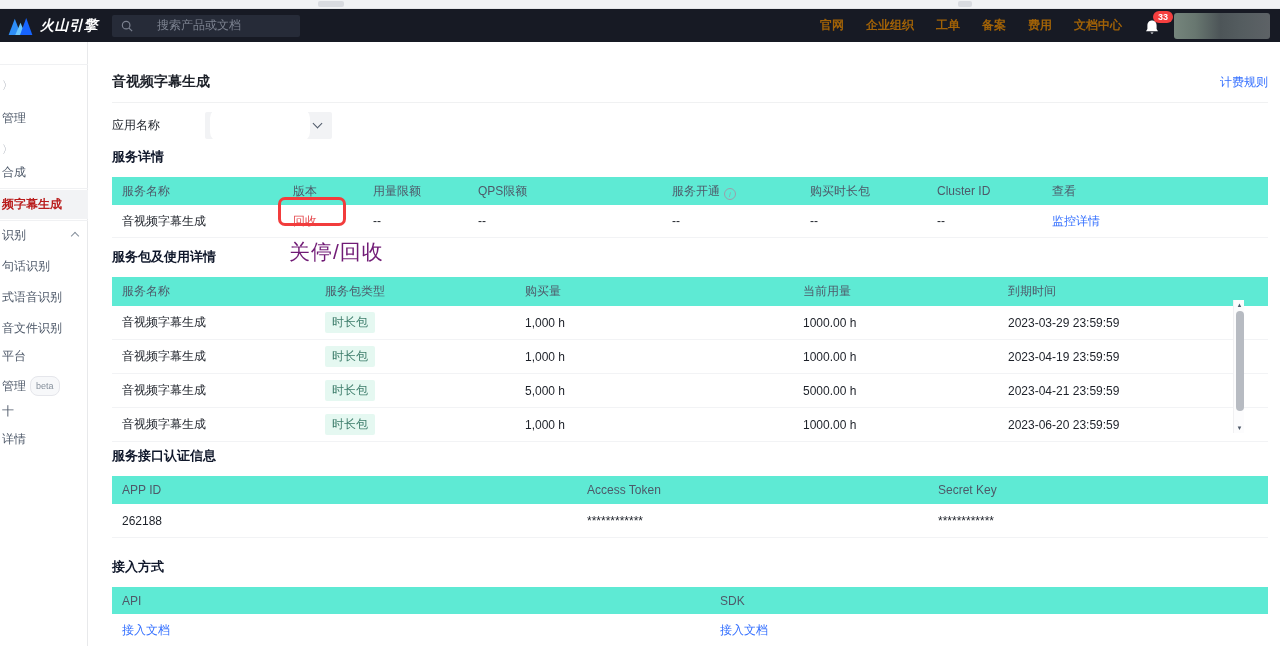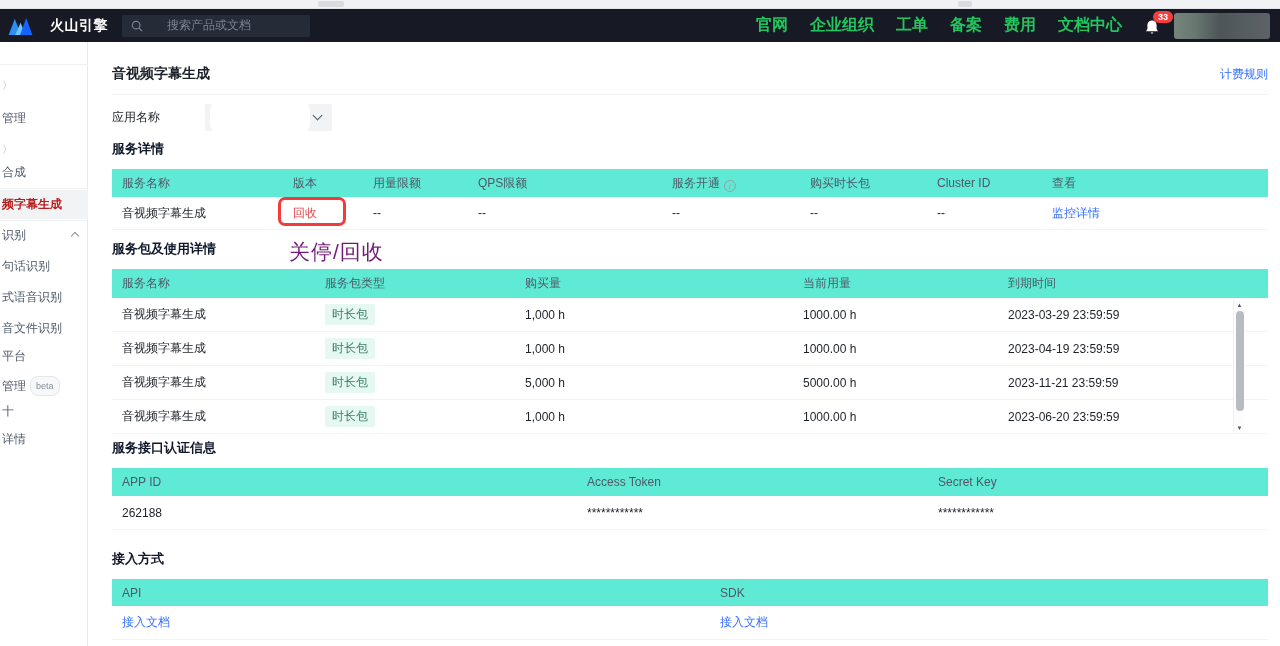"火山引擎" .logo { font-style: none -> italic; gap: 17px -> 7px }
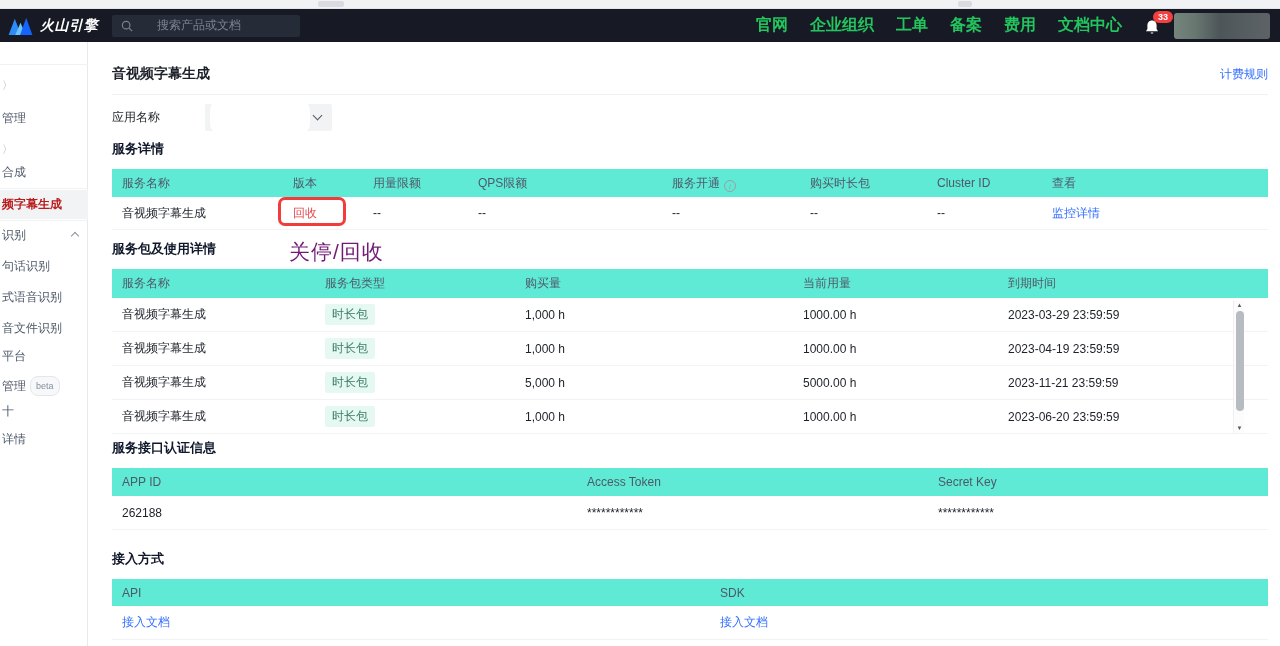"官网" .topmenu { color: #22c55e -> #a16207; font-size: 16px -> 12px }
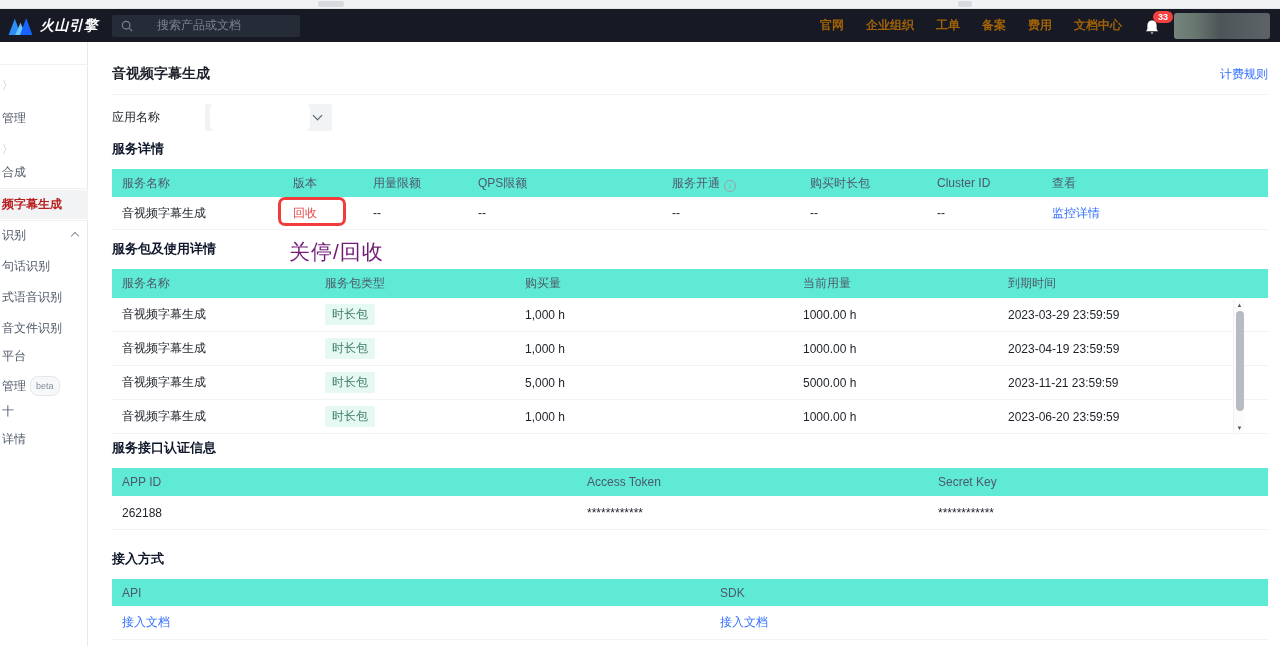"音视频字幕生成" .main { padding: 0 12px 0 24px -> 8px 12px 0 24px }
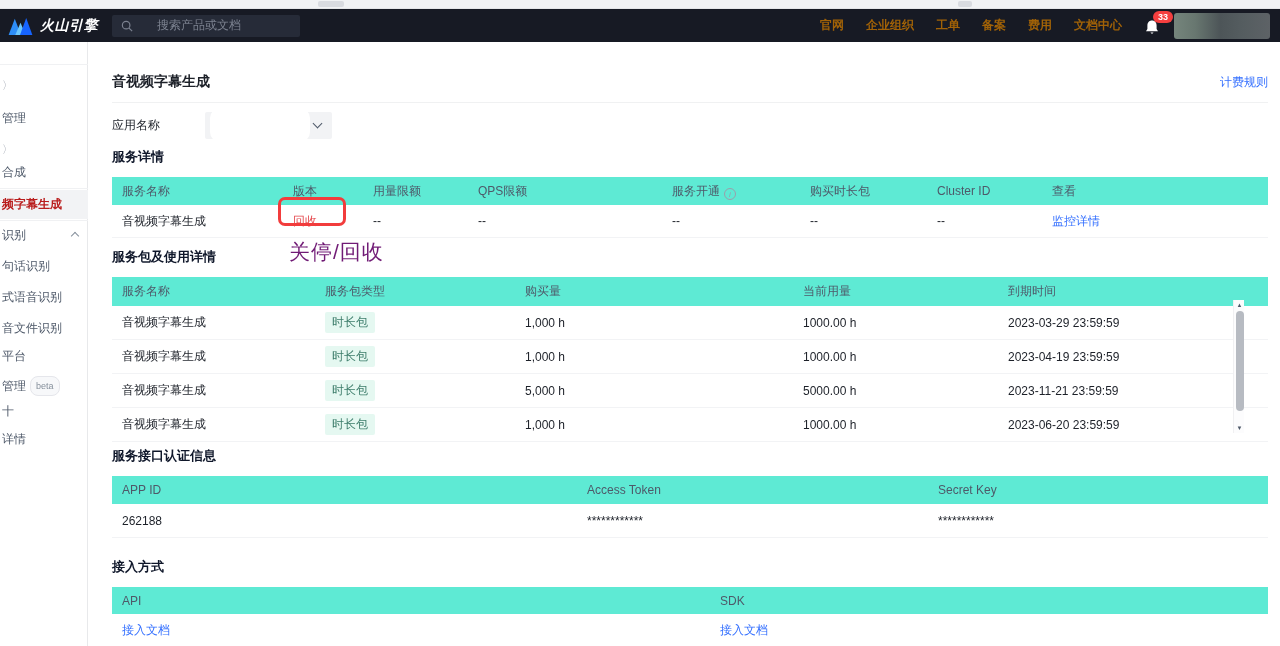"2023-11-21 23:59:59" div.cell { text: 2023-11-21 -> 2023-04-21 }
